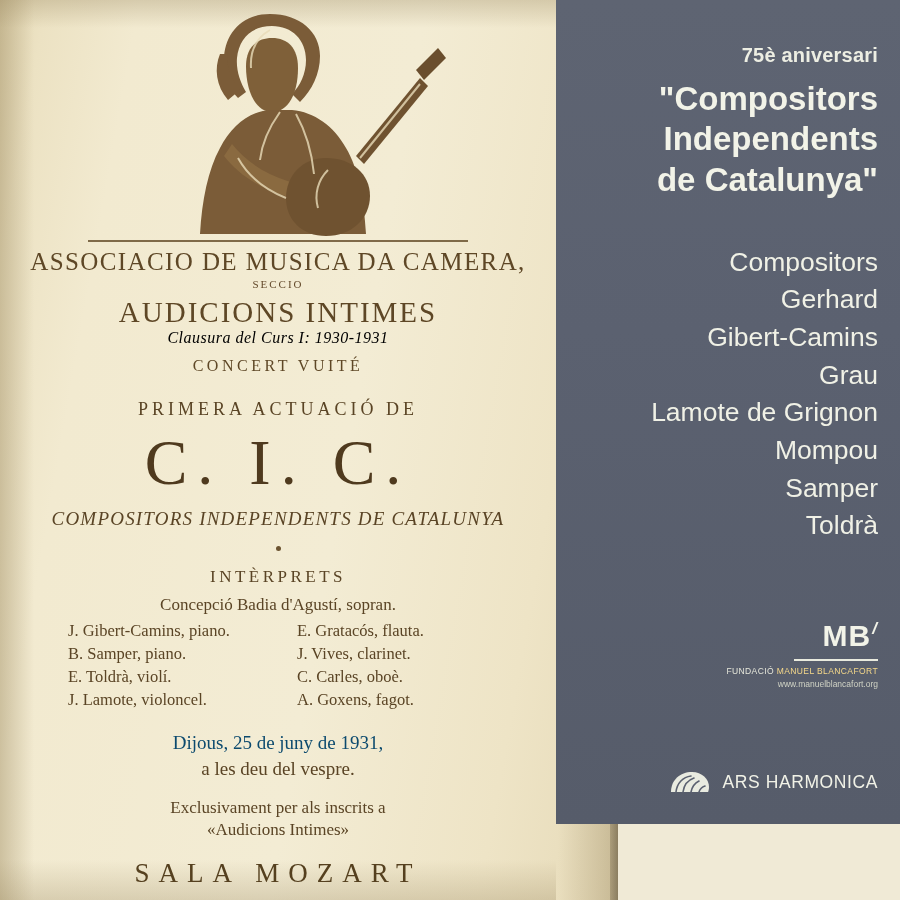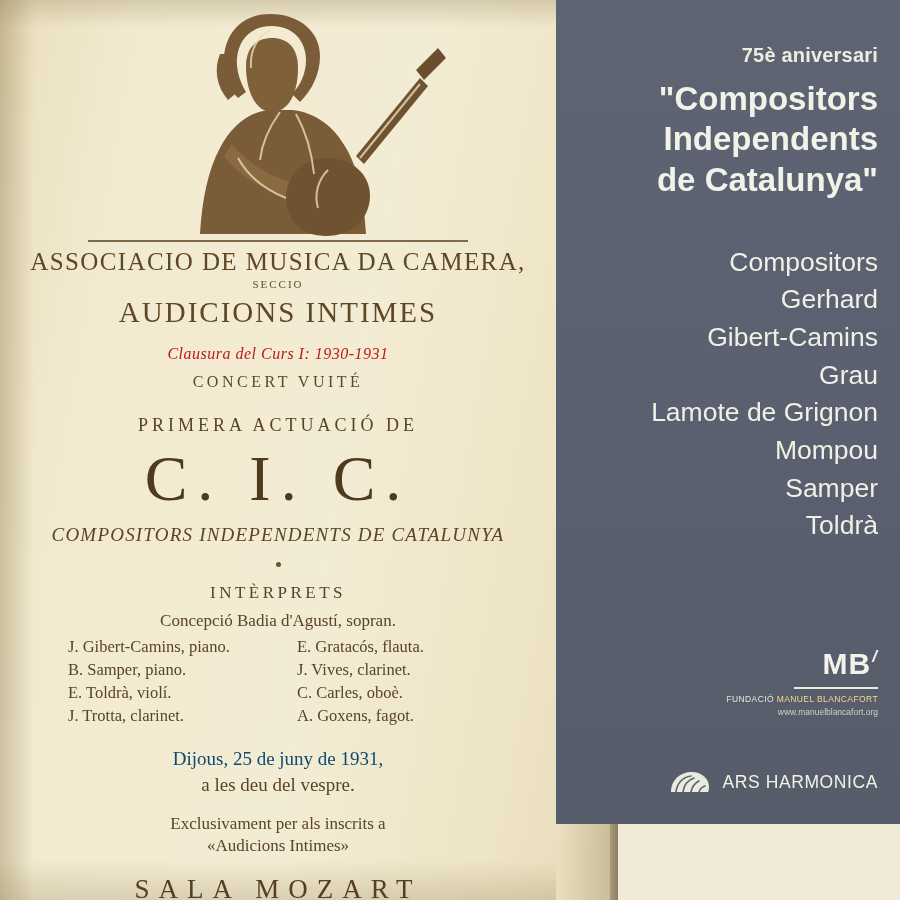"Clausura del Curs I: 1930-1931" .clausura { color: #b91c1c -> #000000; margin-top: 16px -> none }
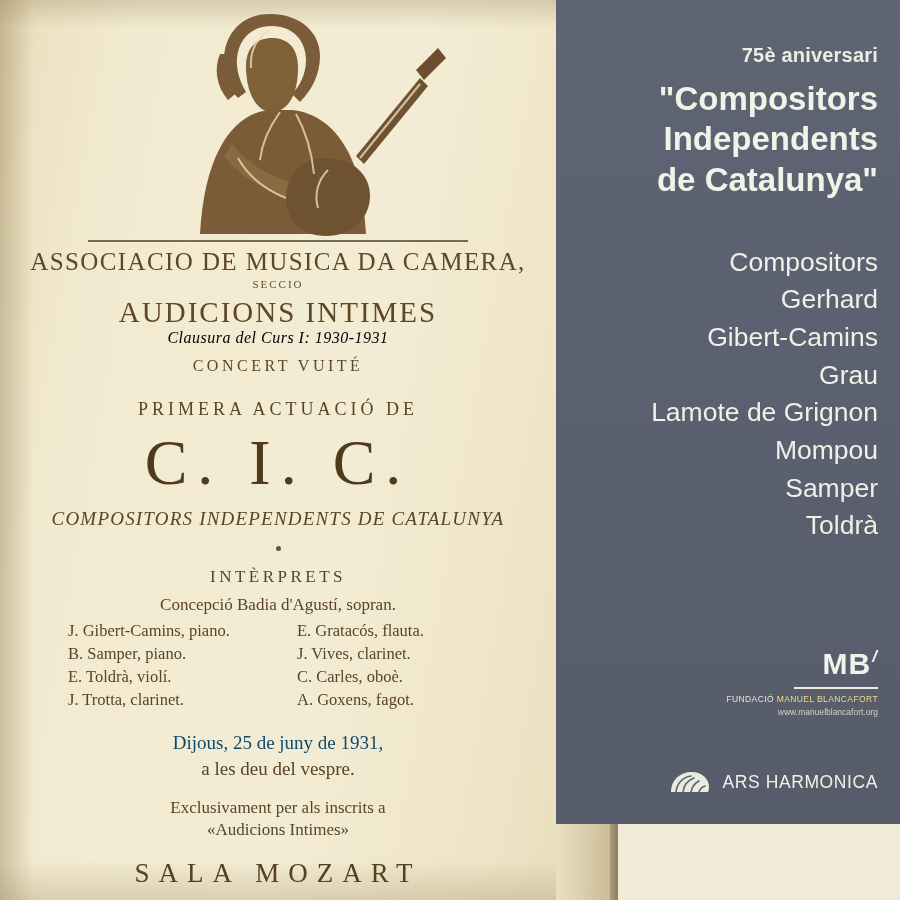"MB/" #mb-logo { bottom: 107px -> 135px }
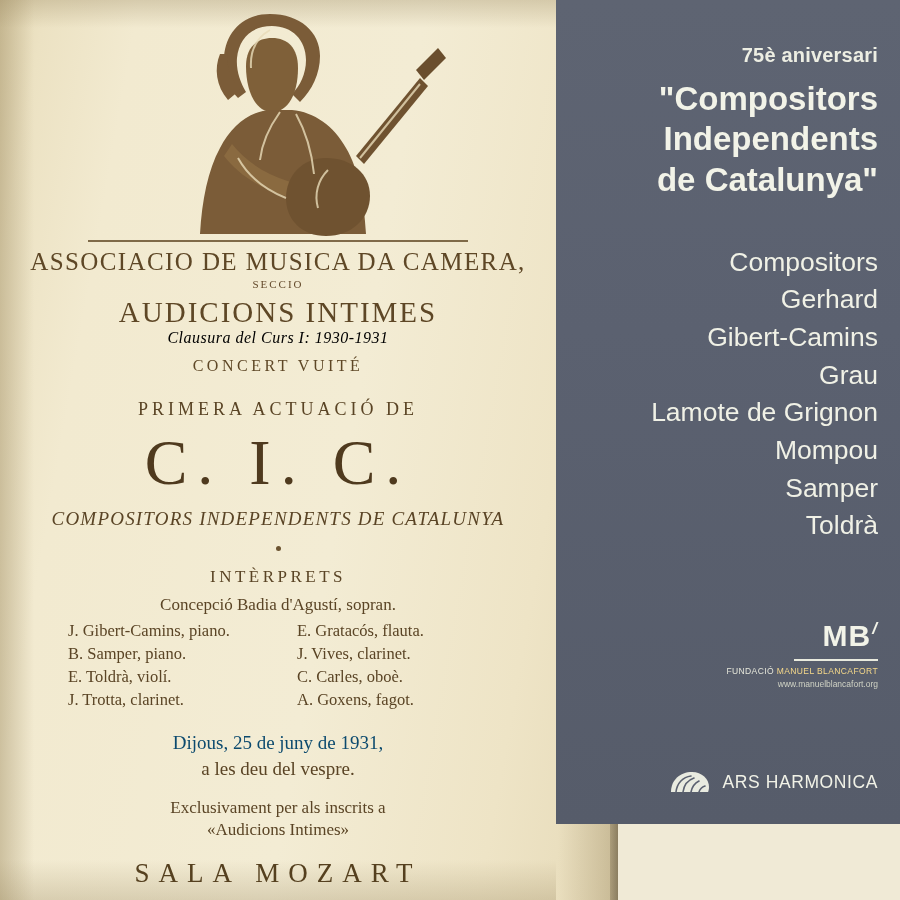"J. Trotta, clarinet." div.perf { text: Trotta, clarinet -> Lamote, violoncel }
